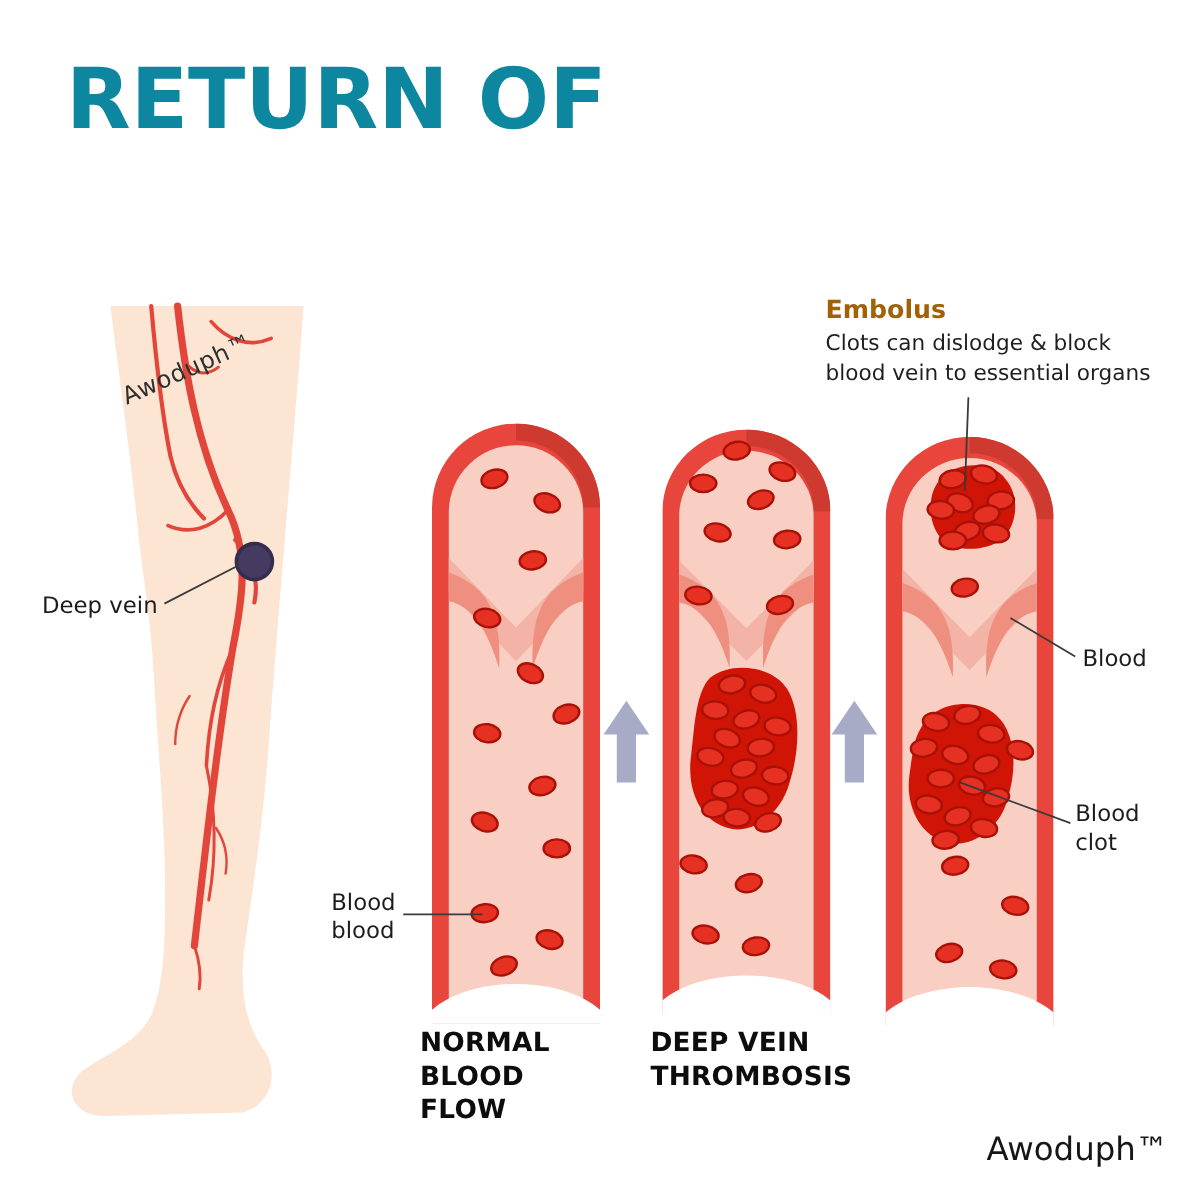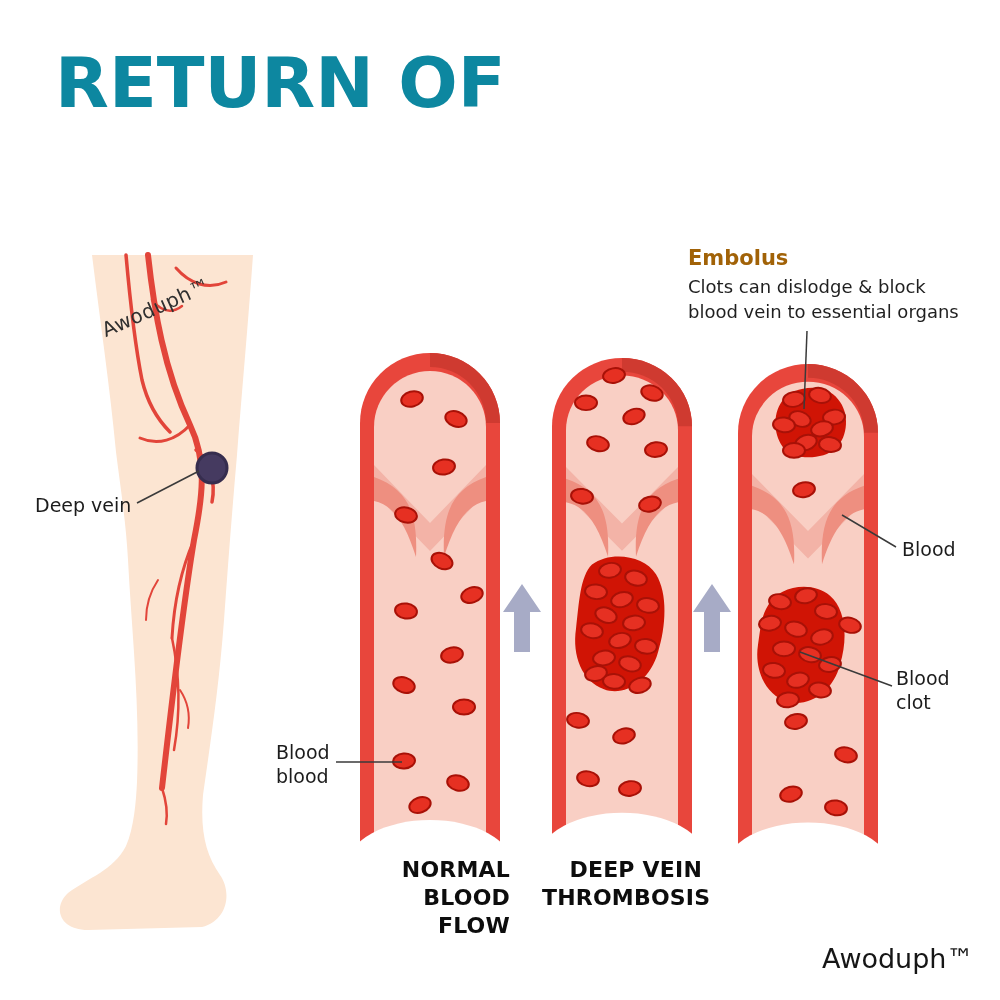"NORMAL" .caption { text-align: right -> left }
